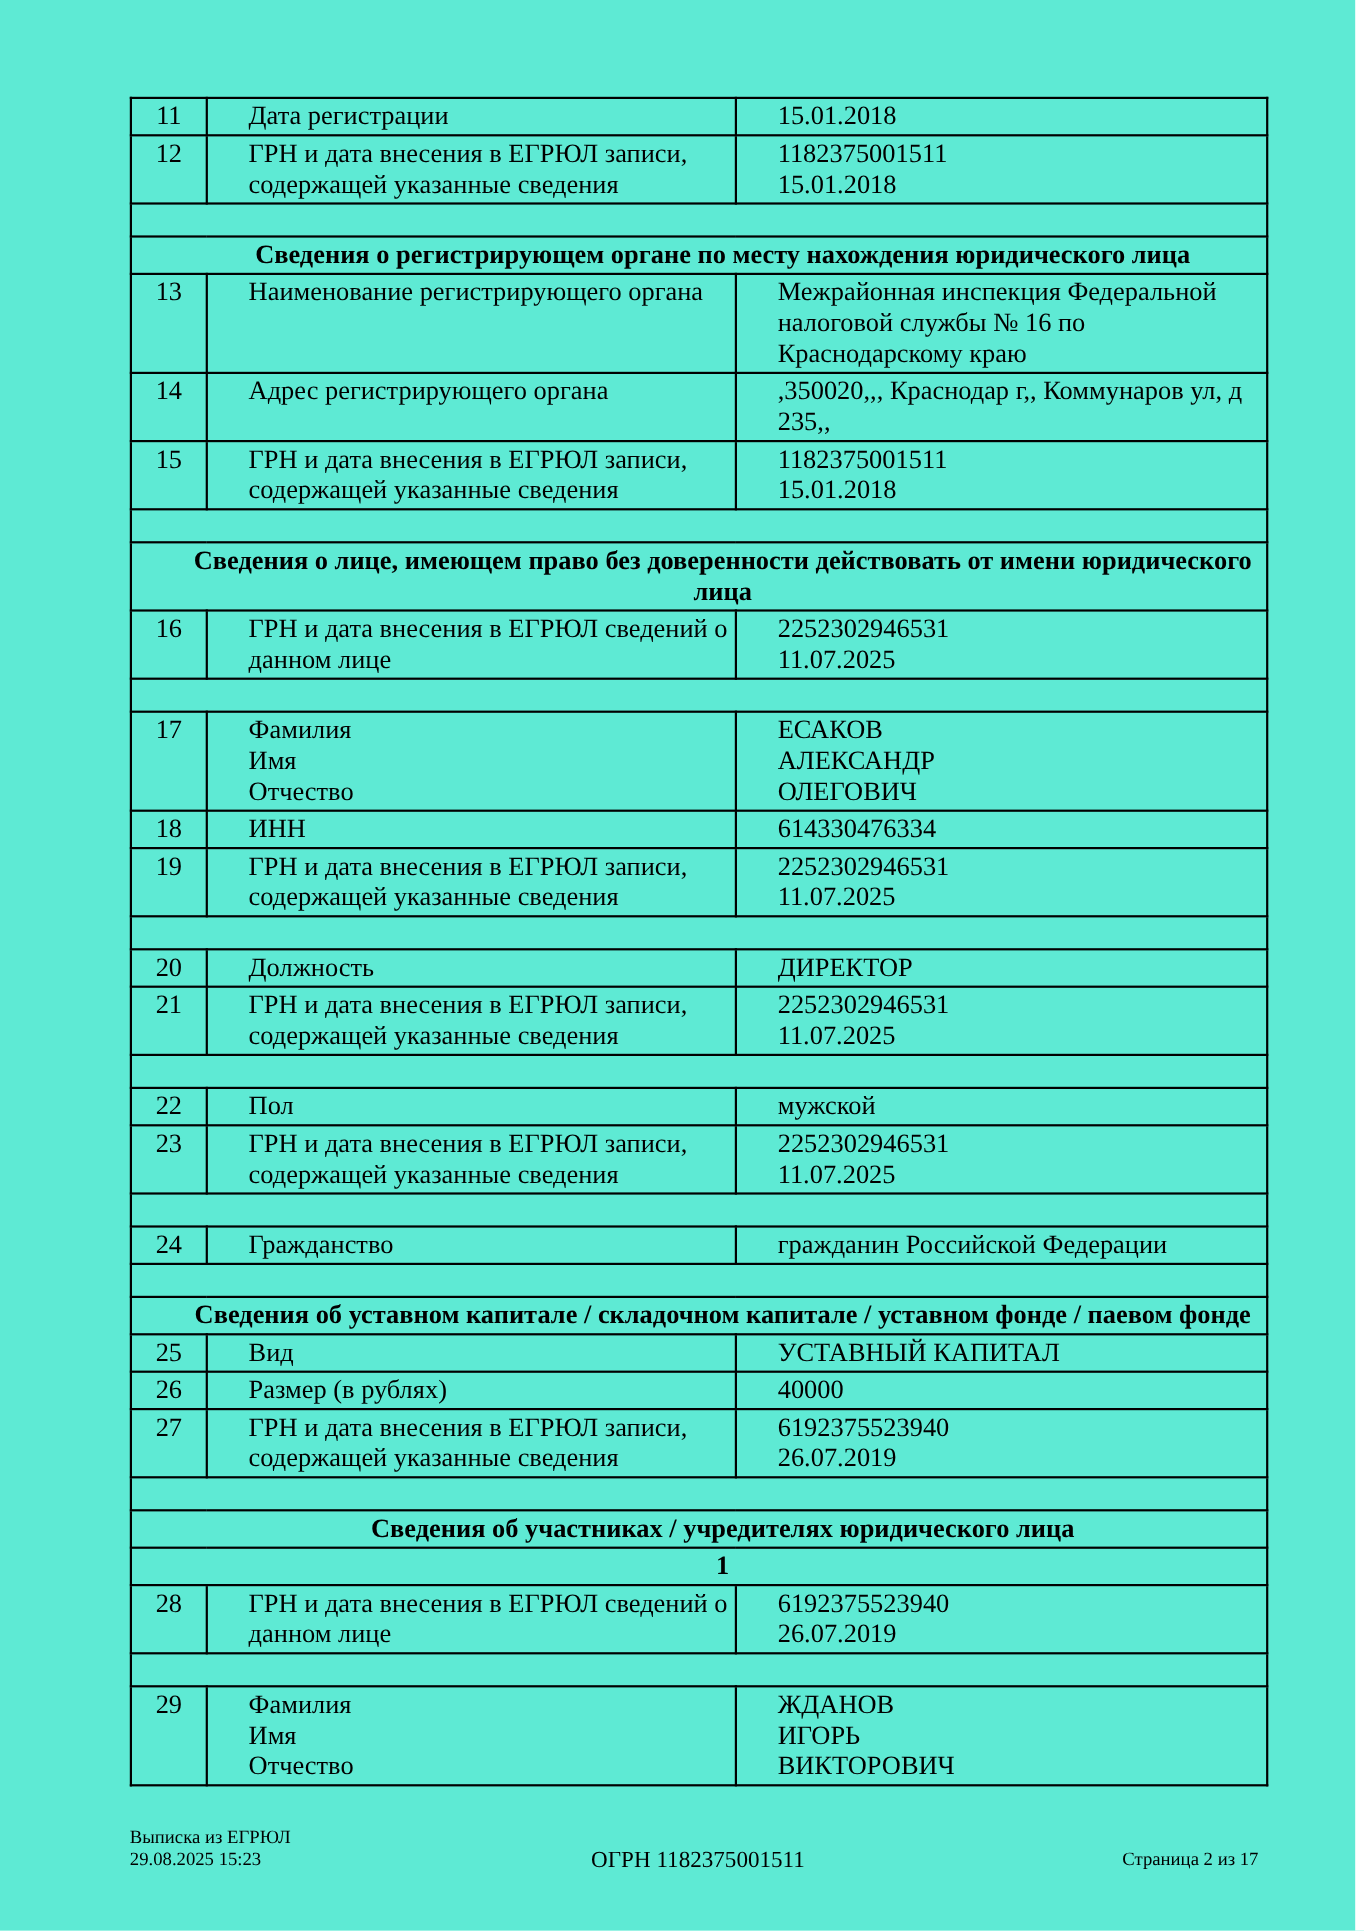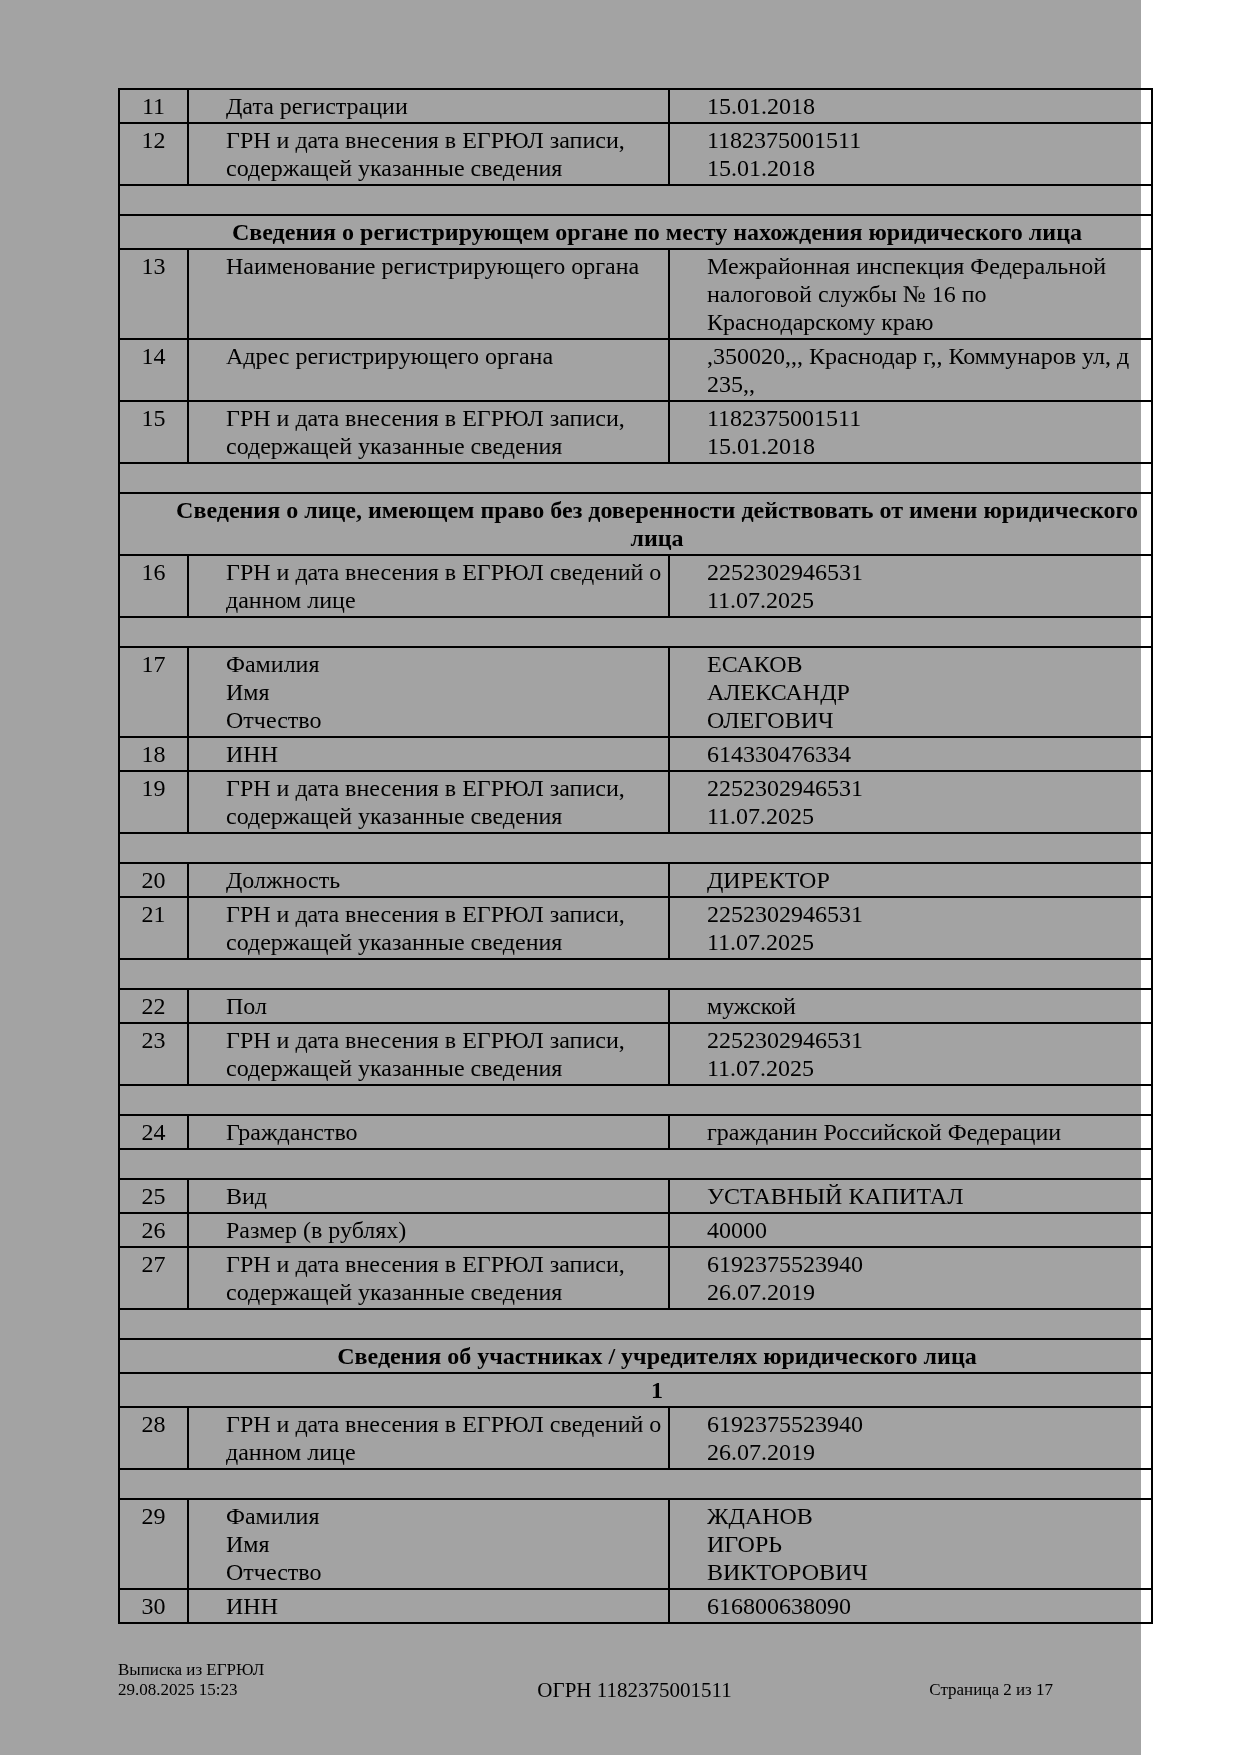"11" .page { background: #a3a3a3 -> #5eead4; width: 1141px -> 1232px }
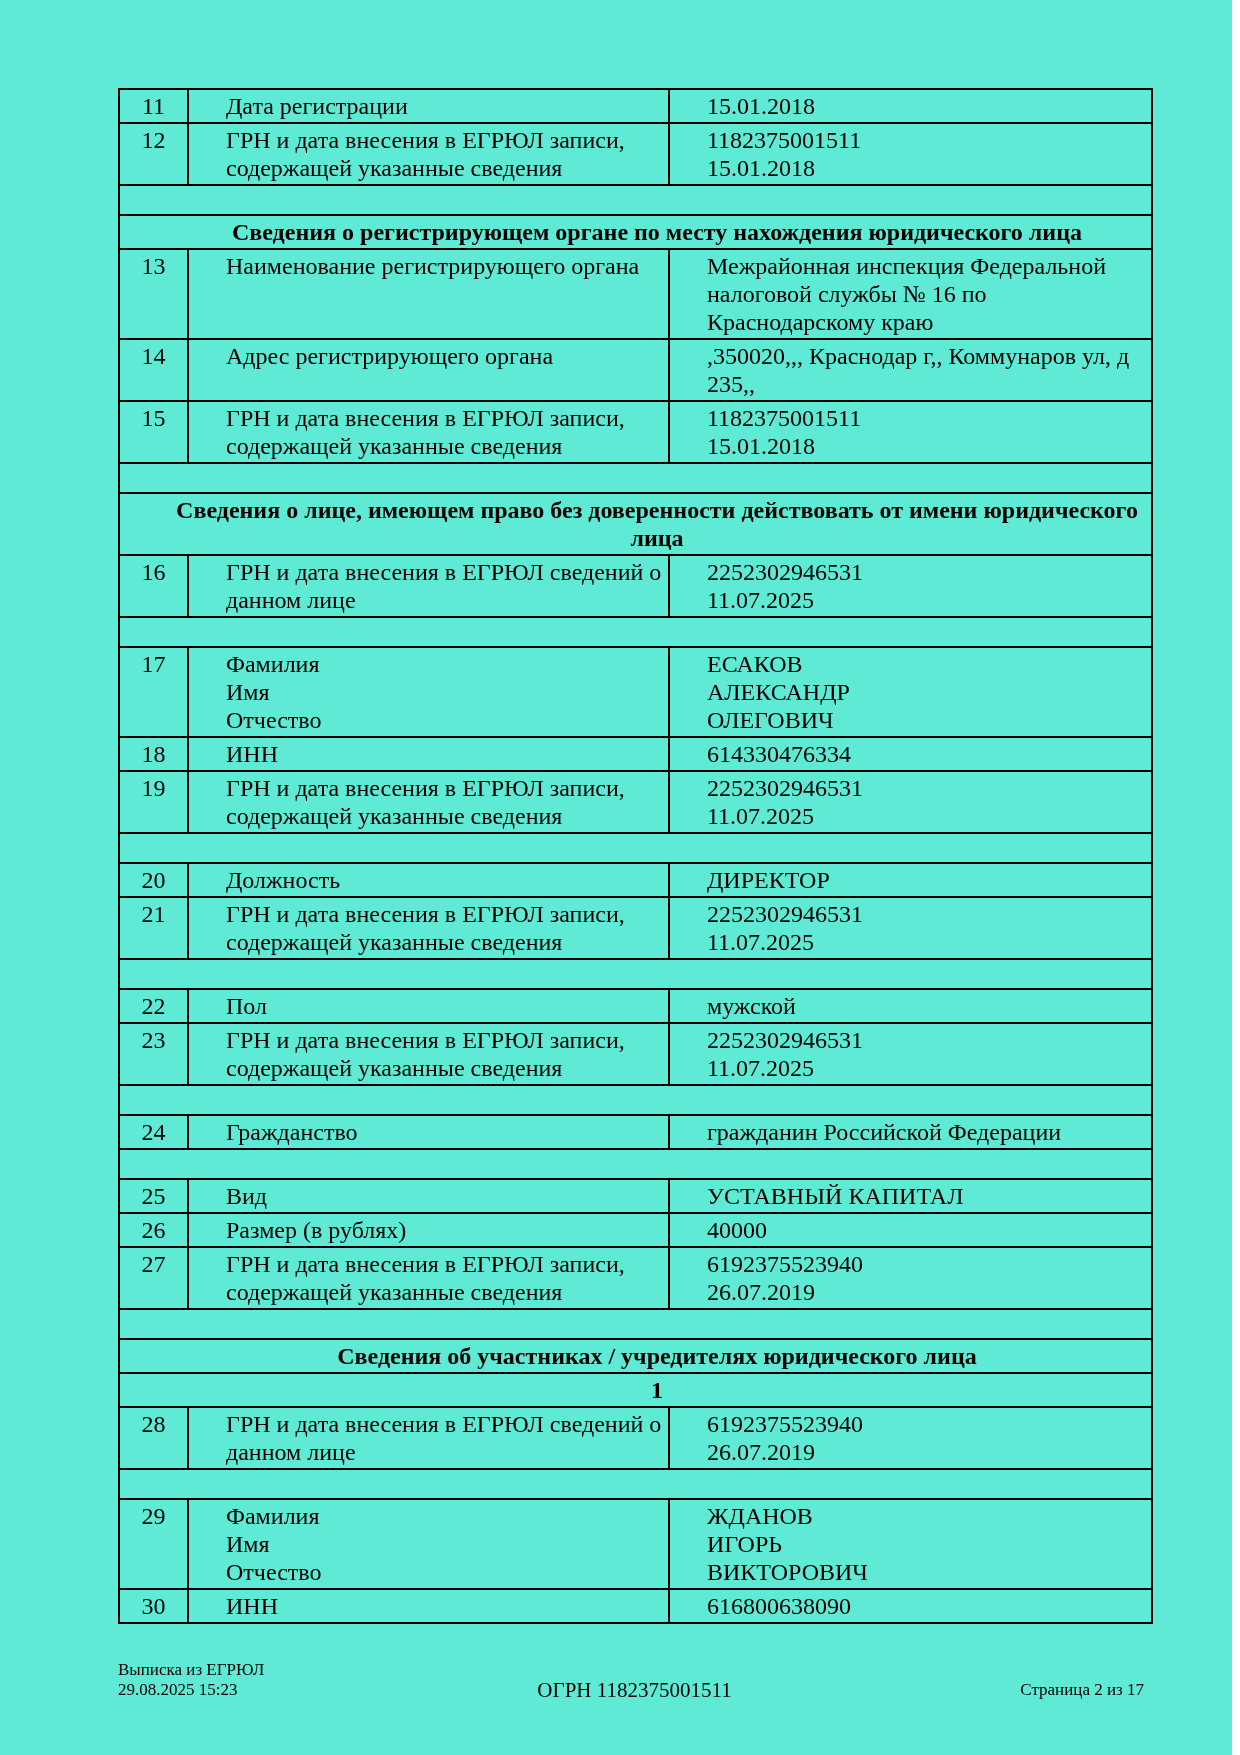"Сведения об уставном капитале /" tr.section-row { html: none -> <tr> <td>Сведения об уставном капитале / складочном капитале / уставном фонде / паевом фонде</td> </tr> }
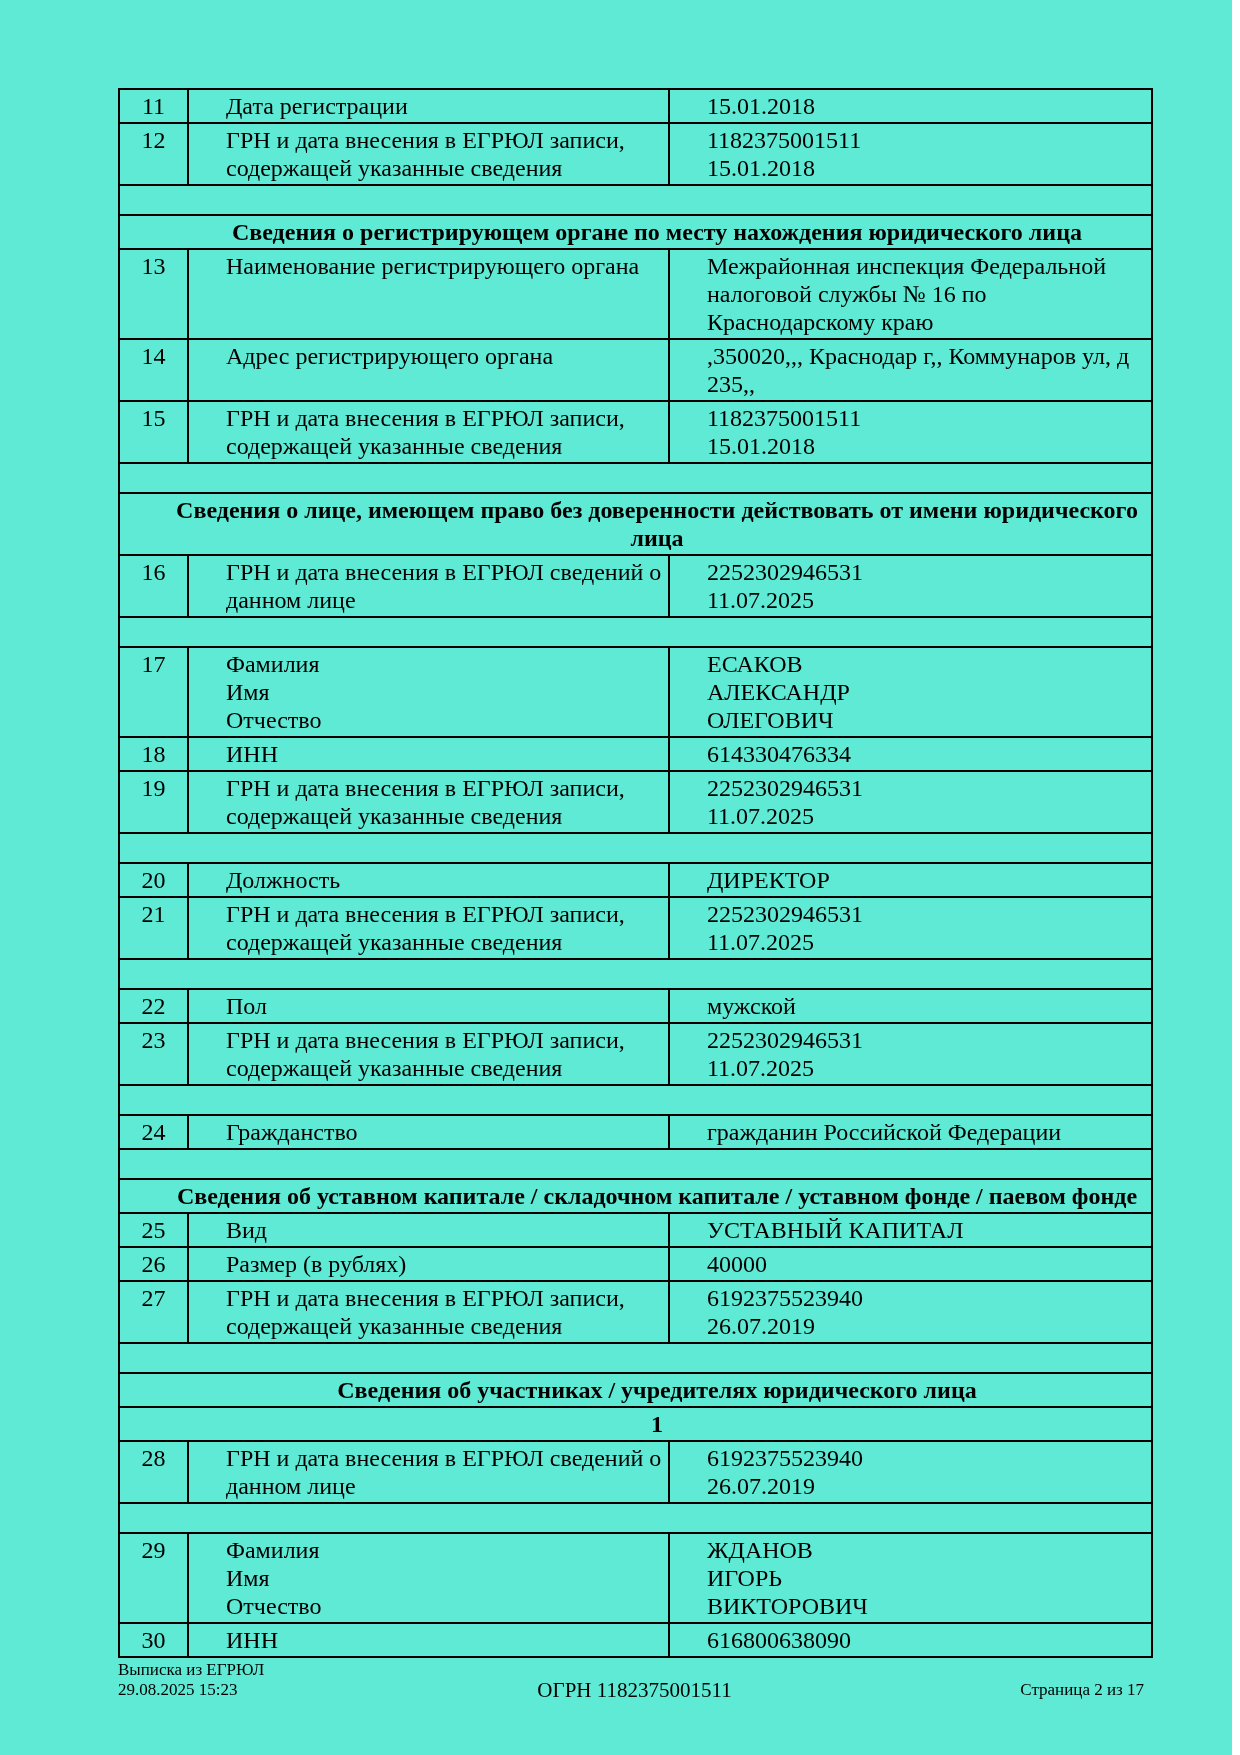"30" tr.data-row { html: <tr> <td>30</td> <td> <div>ИНН</div> </td> <td> <div>616800638090</div> </td> </tr> -> none }
